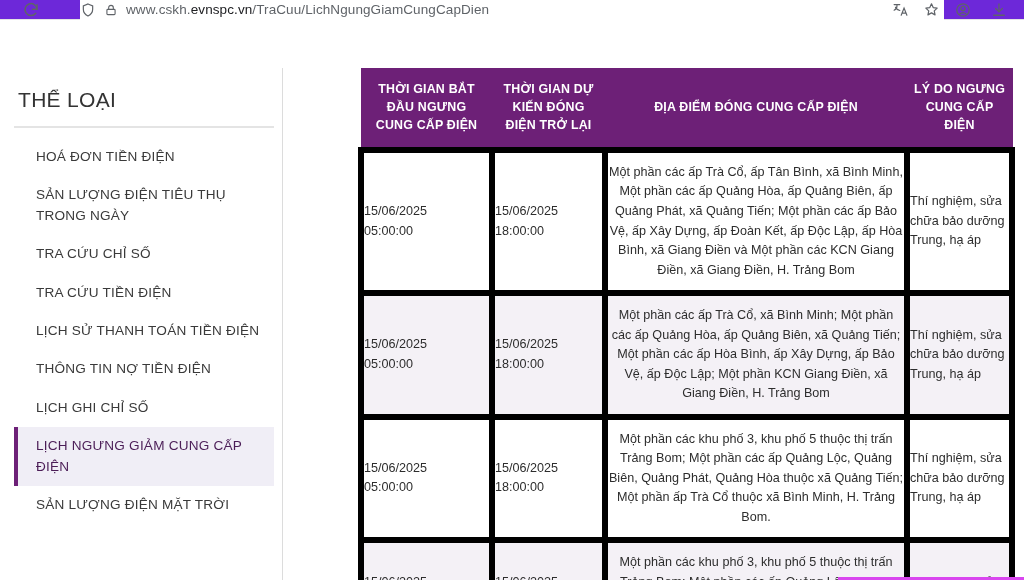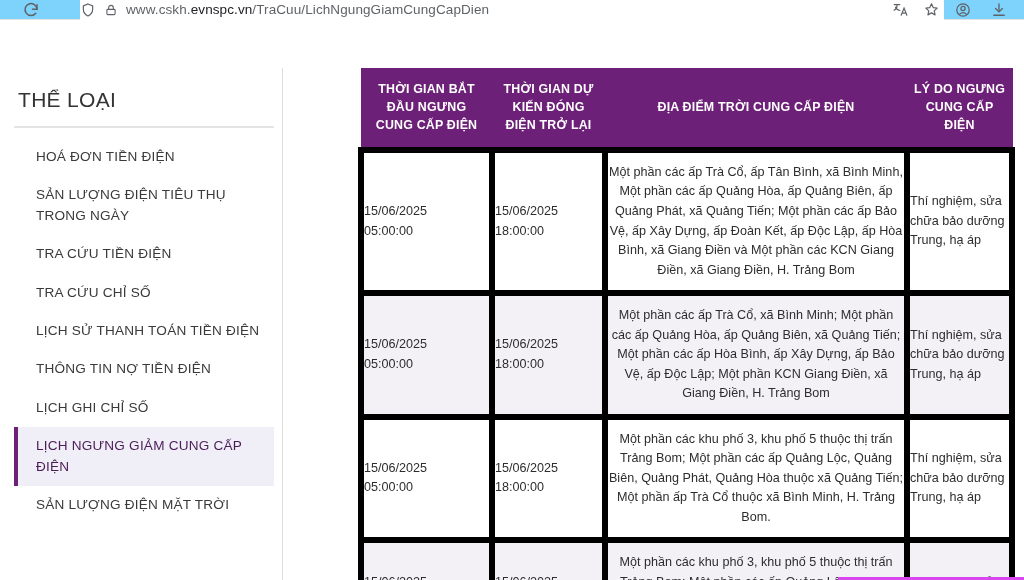"www.cskh.evnspc.vn/TraCuu/LichNgungGiamC" .browser-bar { background: #7dd3fc -> #6d28d9 }
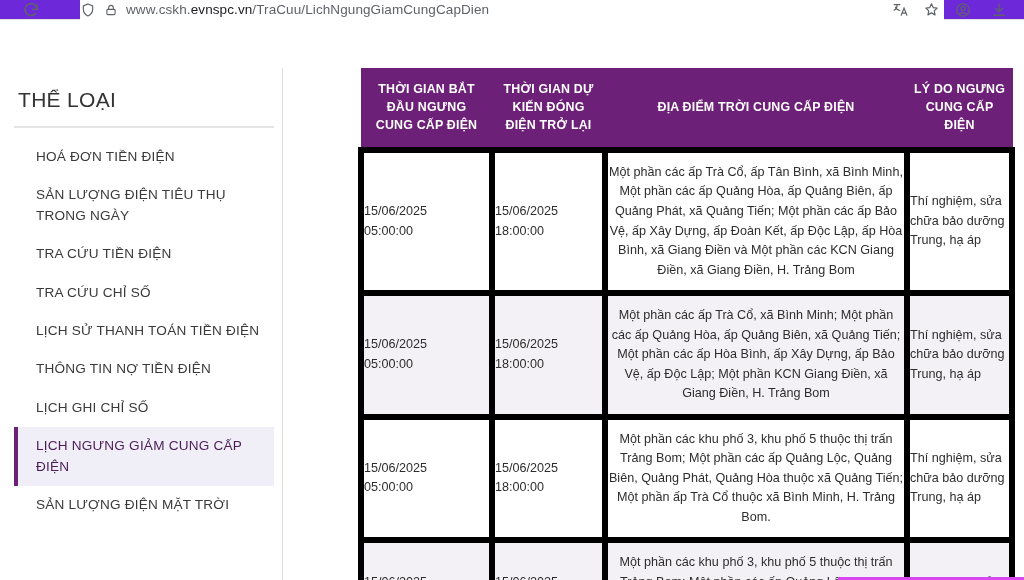"ĐỊA ĐIỂM TRỜI CUNG CẤP" th { text: TRỜI -> ĐÓNG }
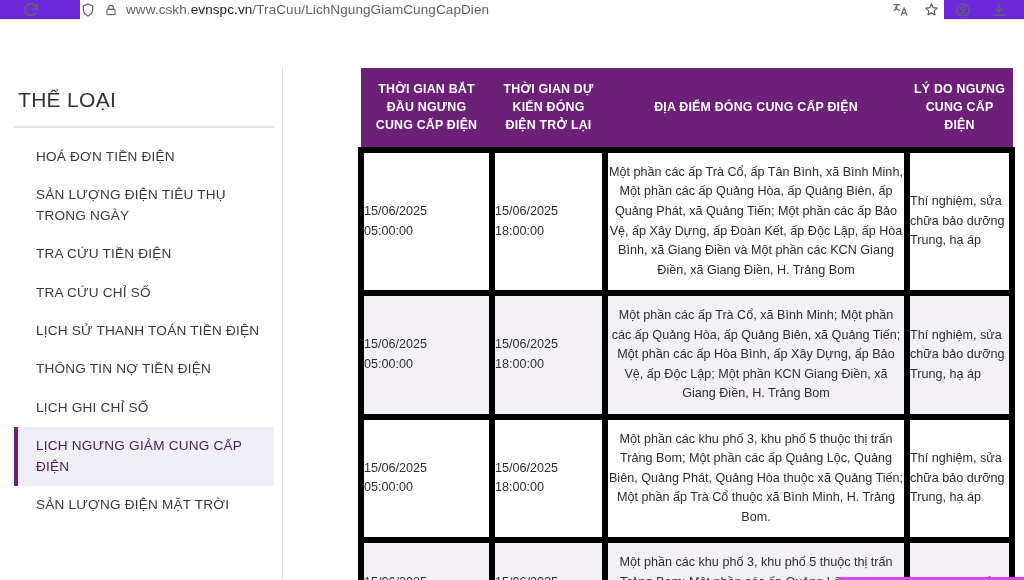"TRA CỨU TIỀN ĐIỆN" li { order: before "TRA CỨU CHỈ SỐ" -> after "TRA CỨU CHỈ SỐ" }
